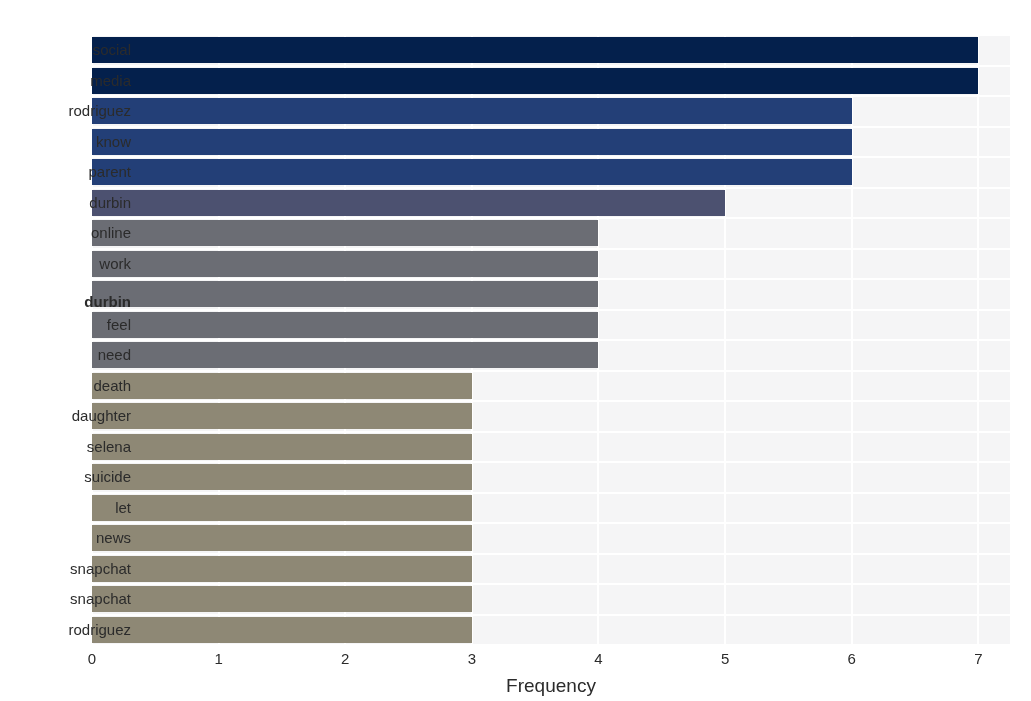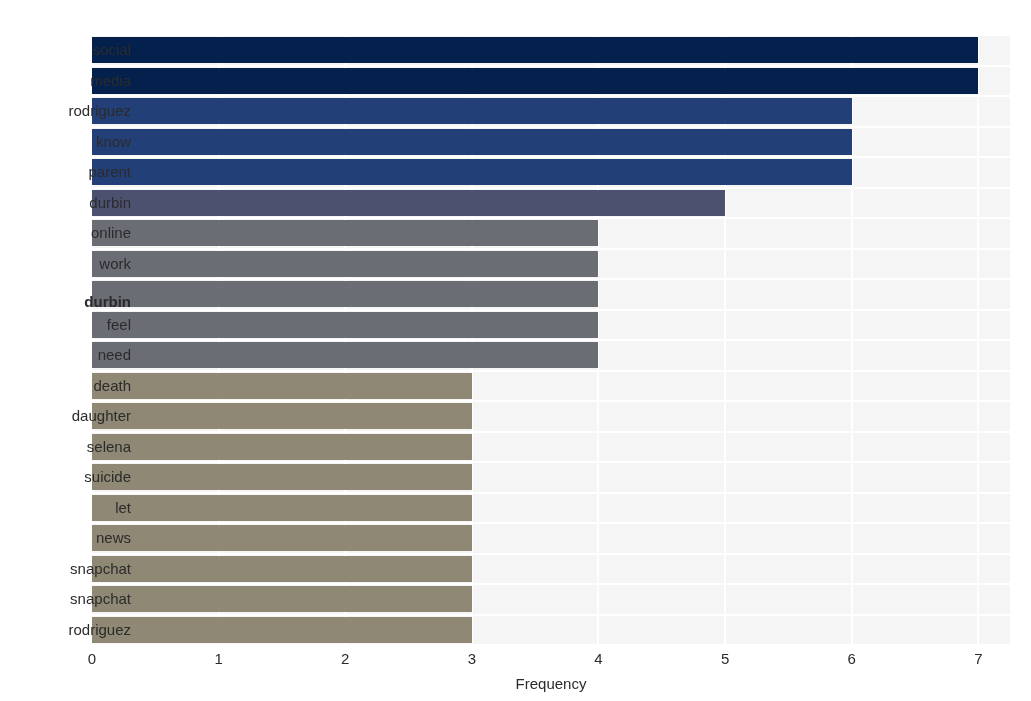"Frequency" #xaxis-label { font-size: 15px -> 19px }
